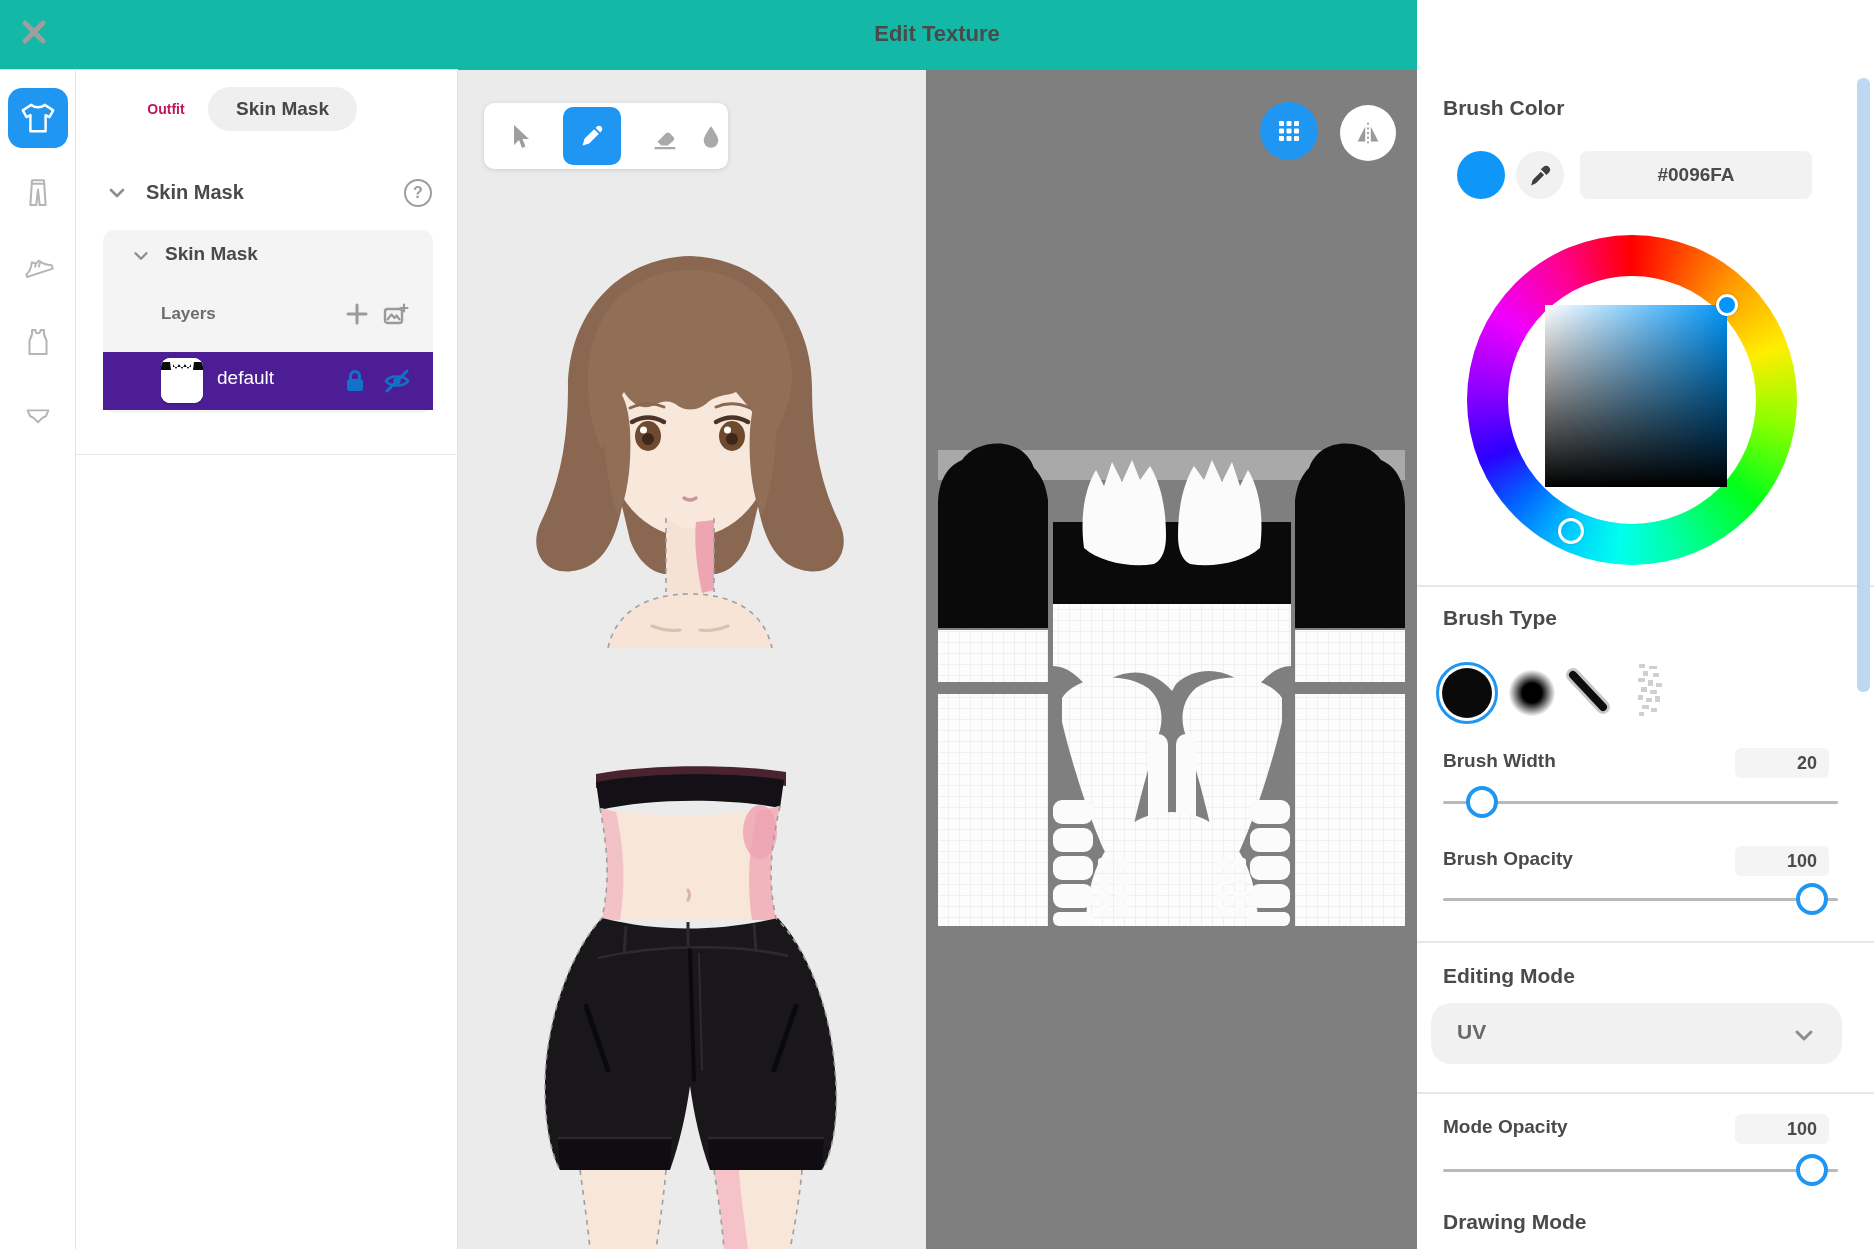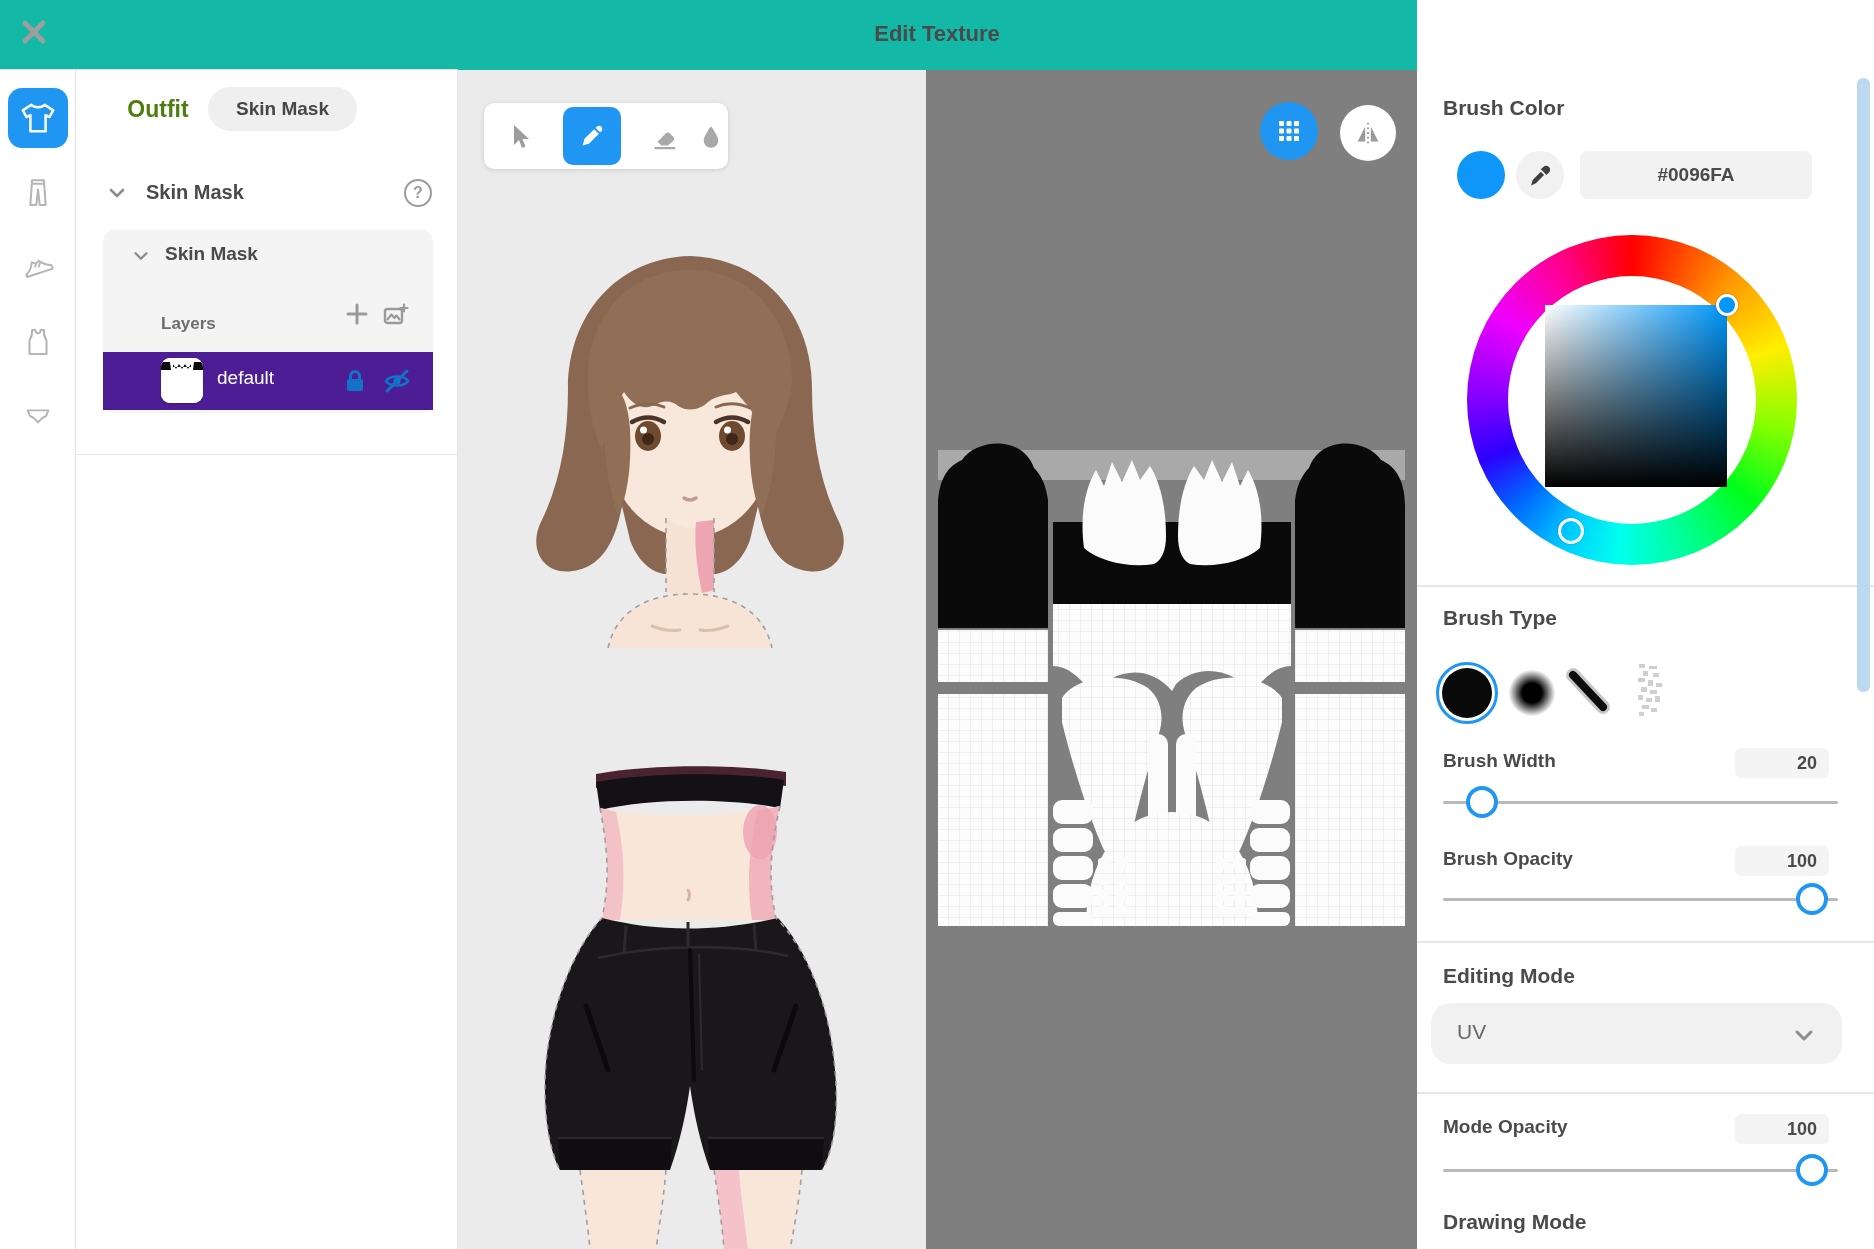"Outfit" .tab-outfit { color: #4d7c0f -> #be185d; font-size: 23px -> 14px; left: 32px -> 40px }
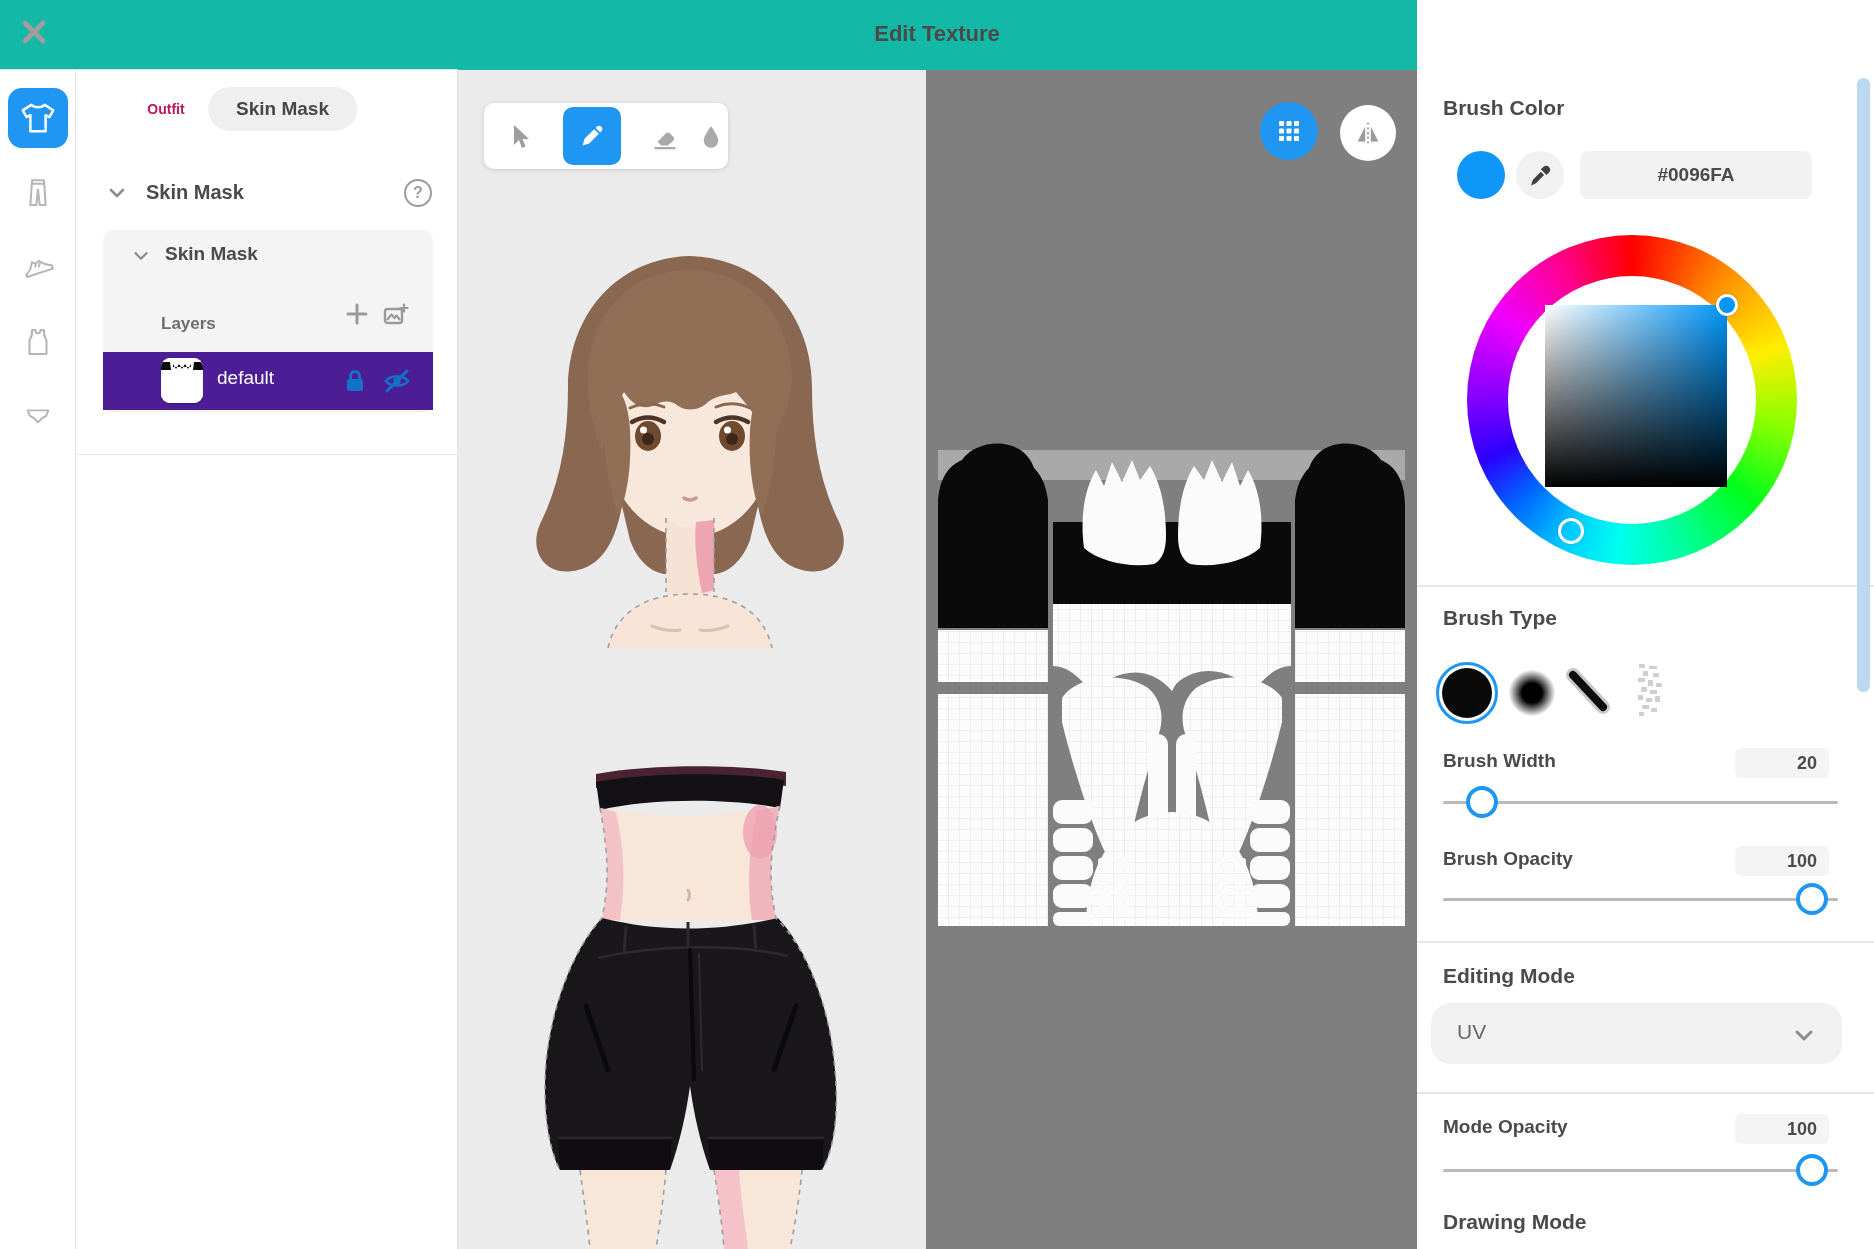"Layers" .layers-label { top: 84px -> 74px }
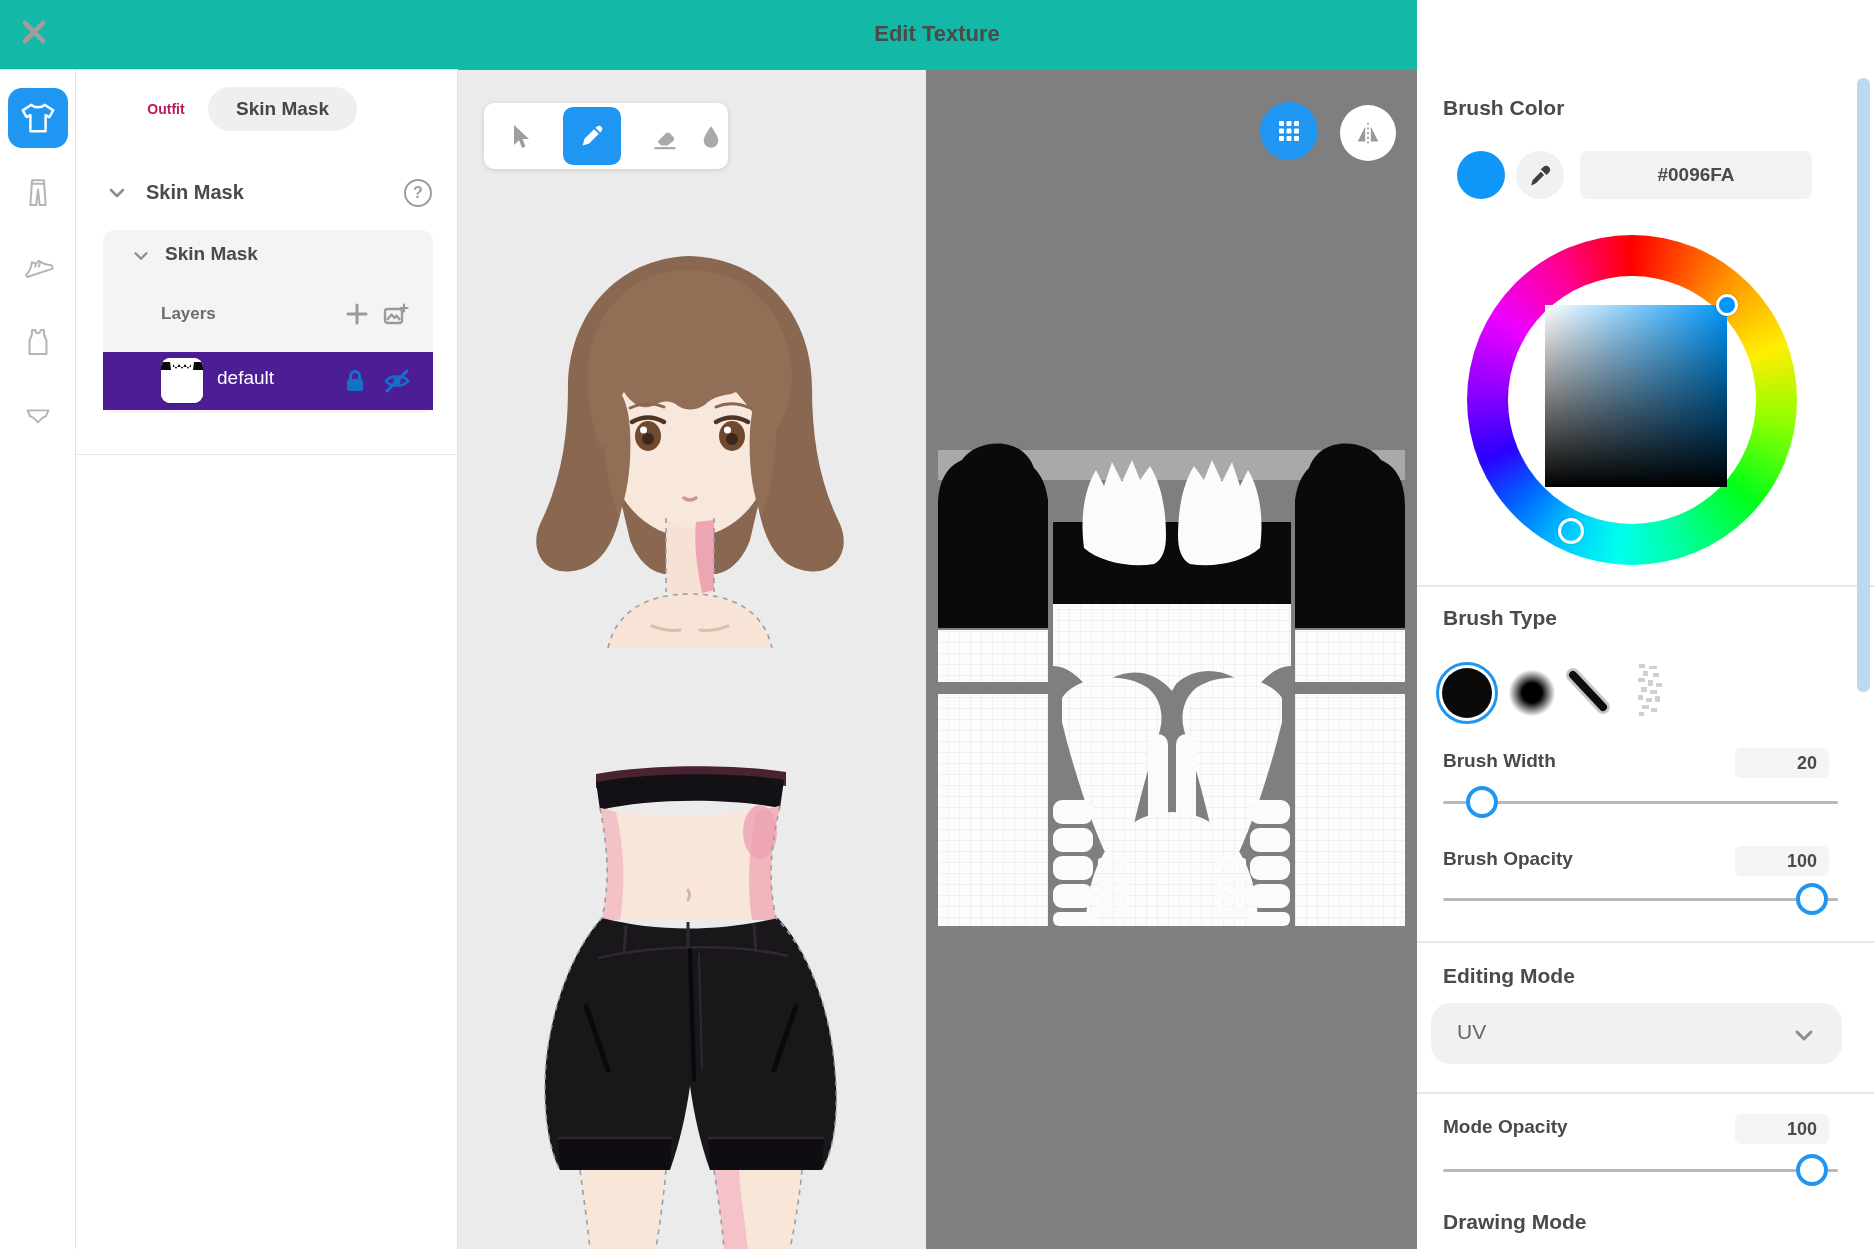"UV" .select-box { font-weight: none -> bold }
